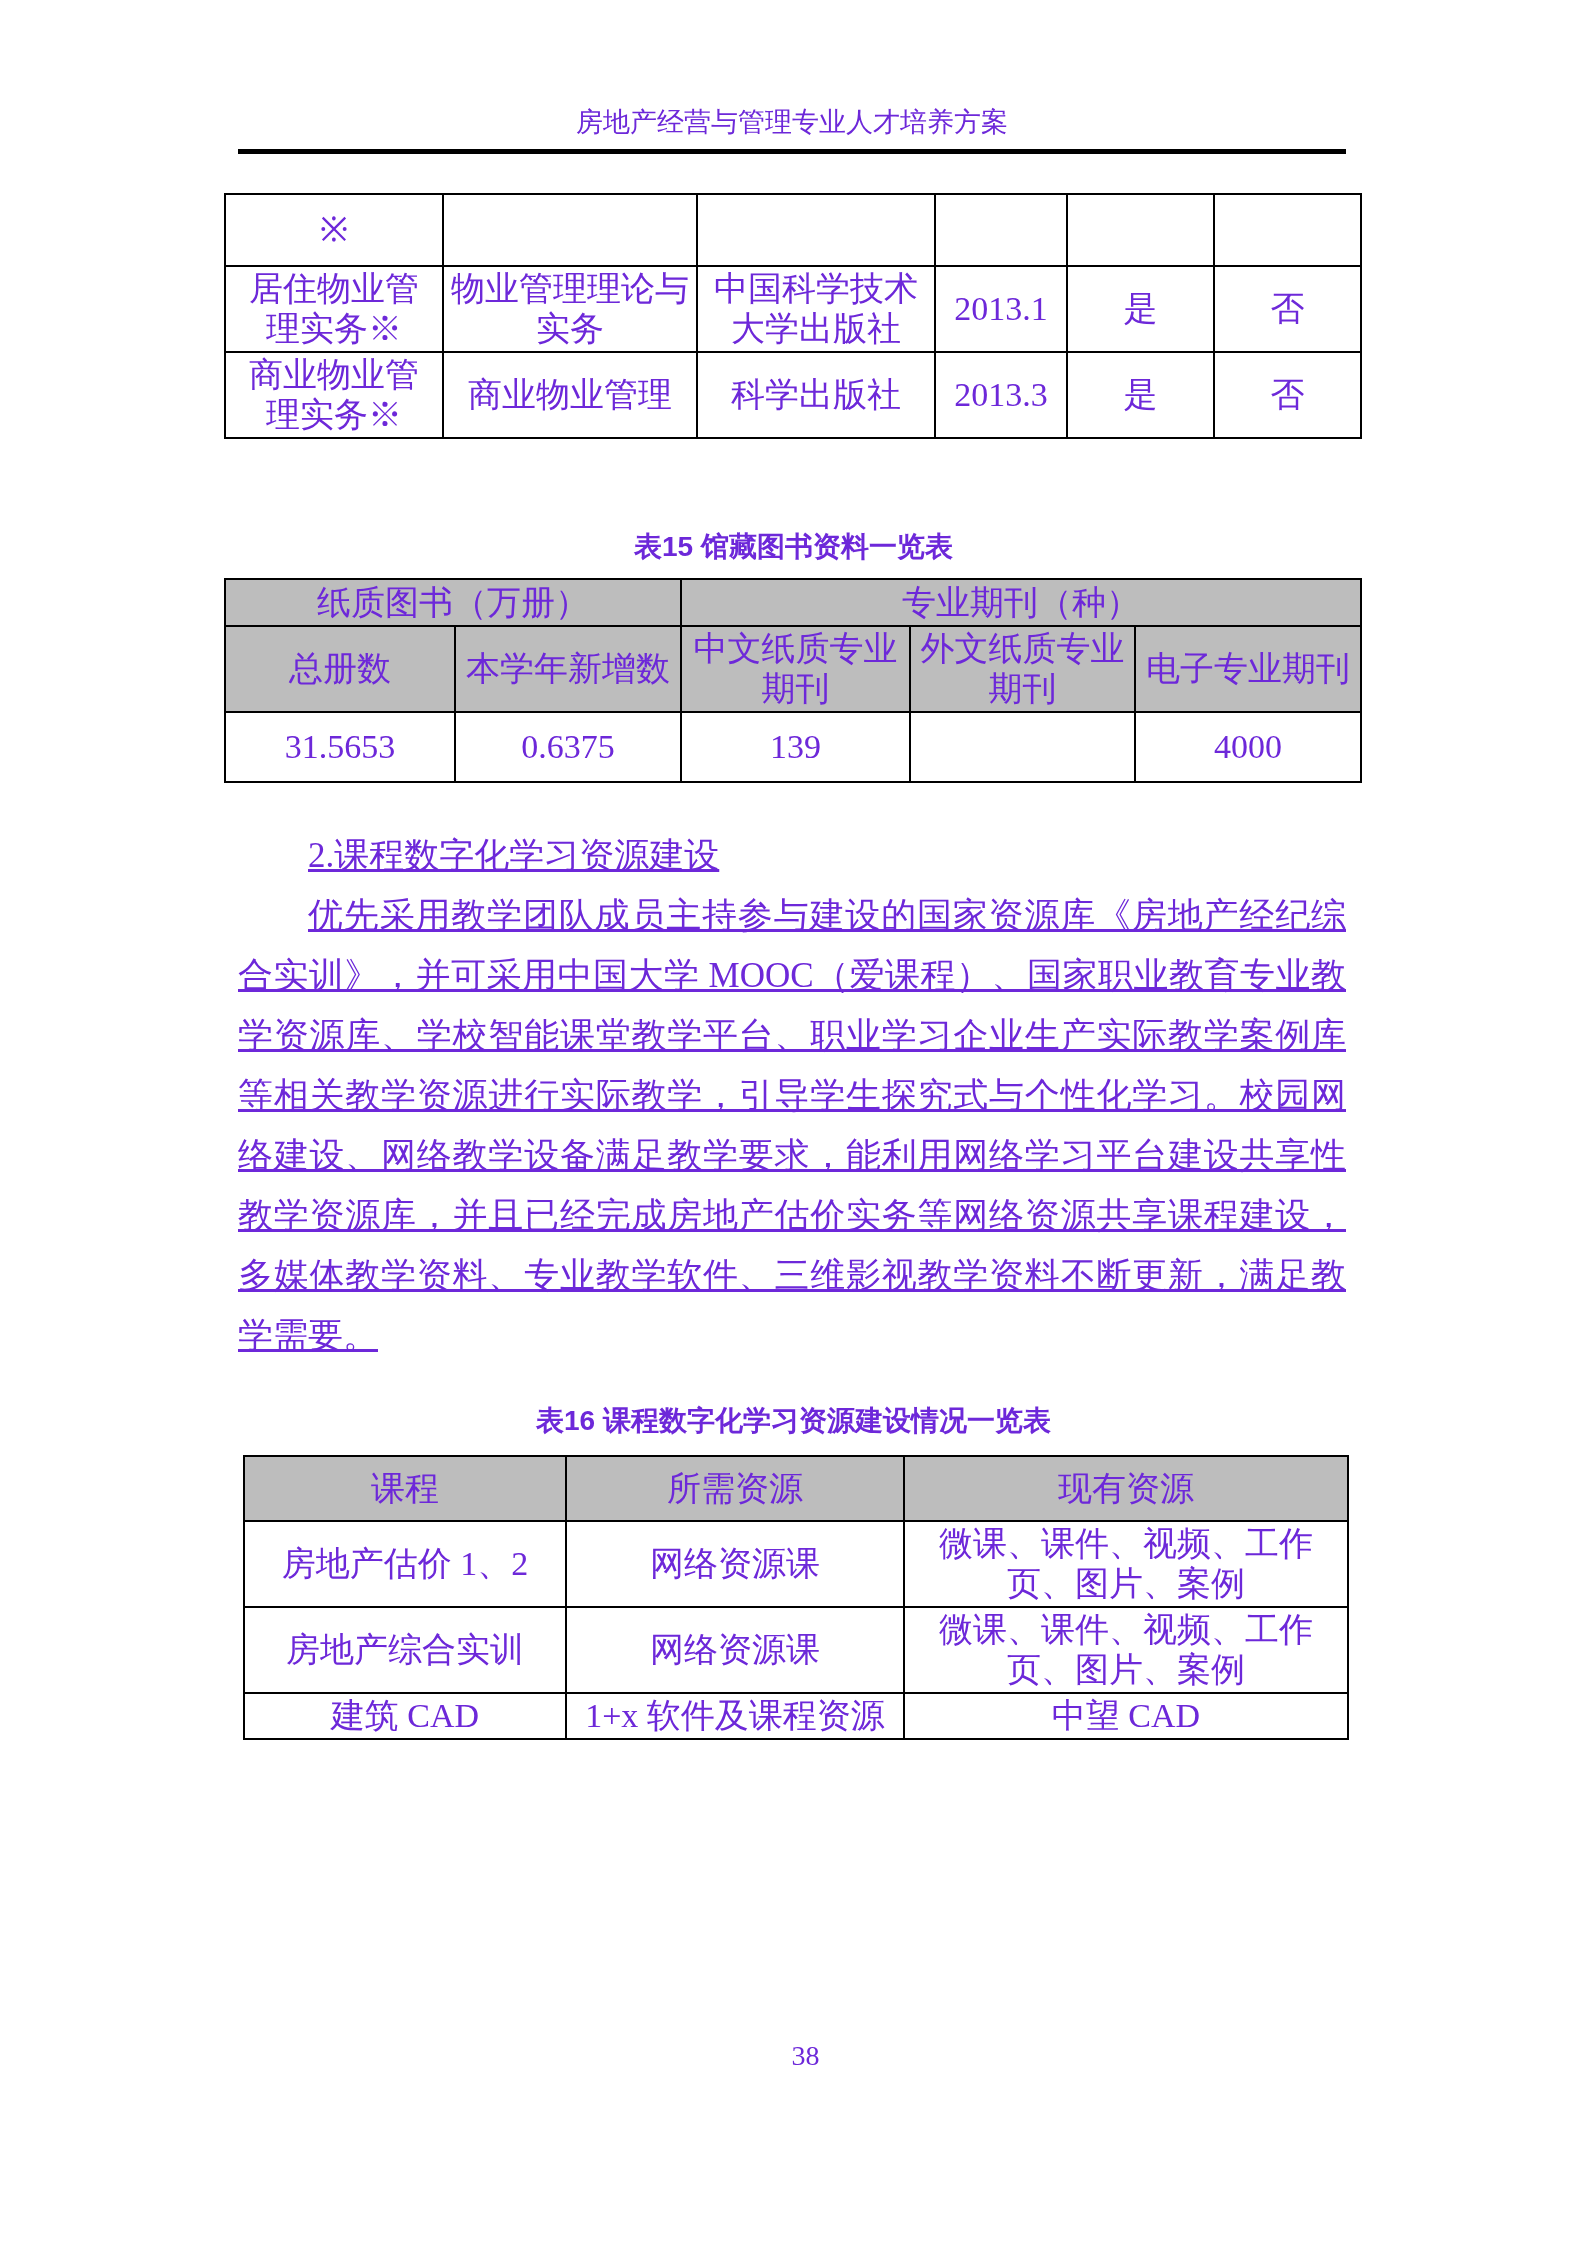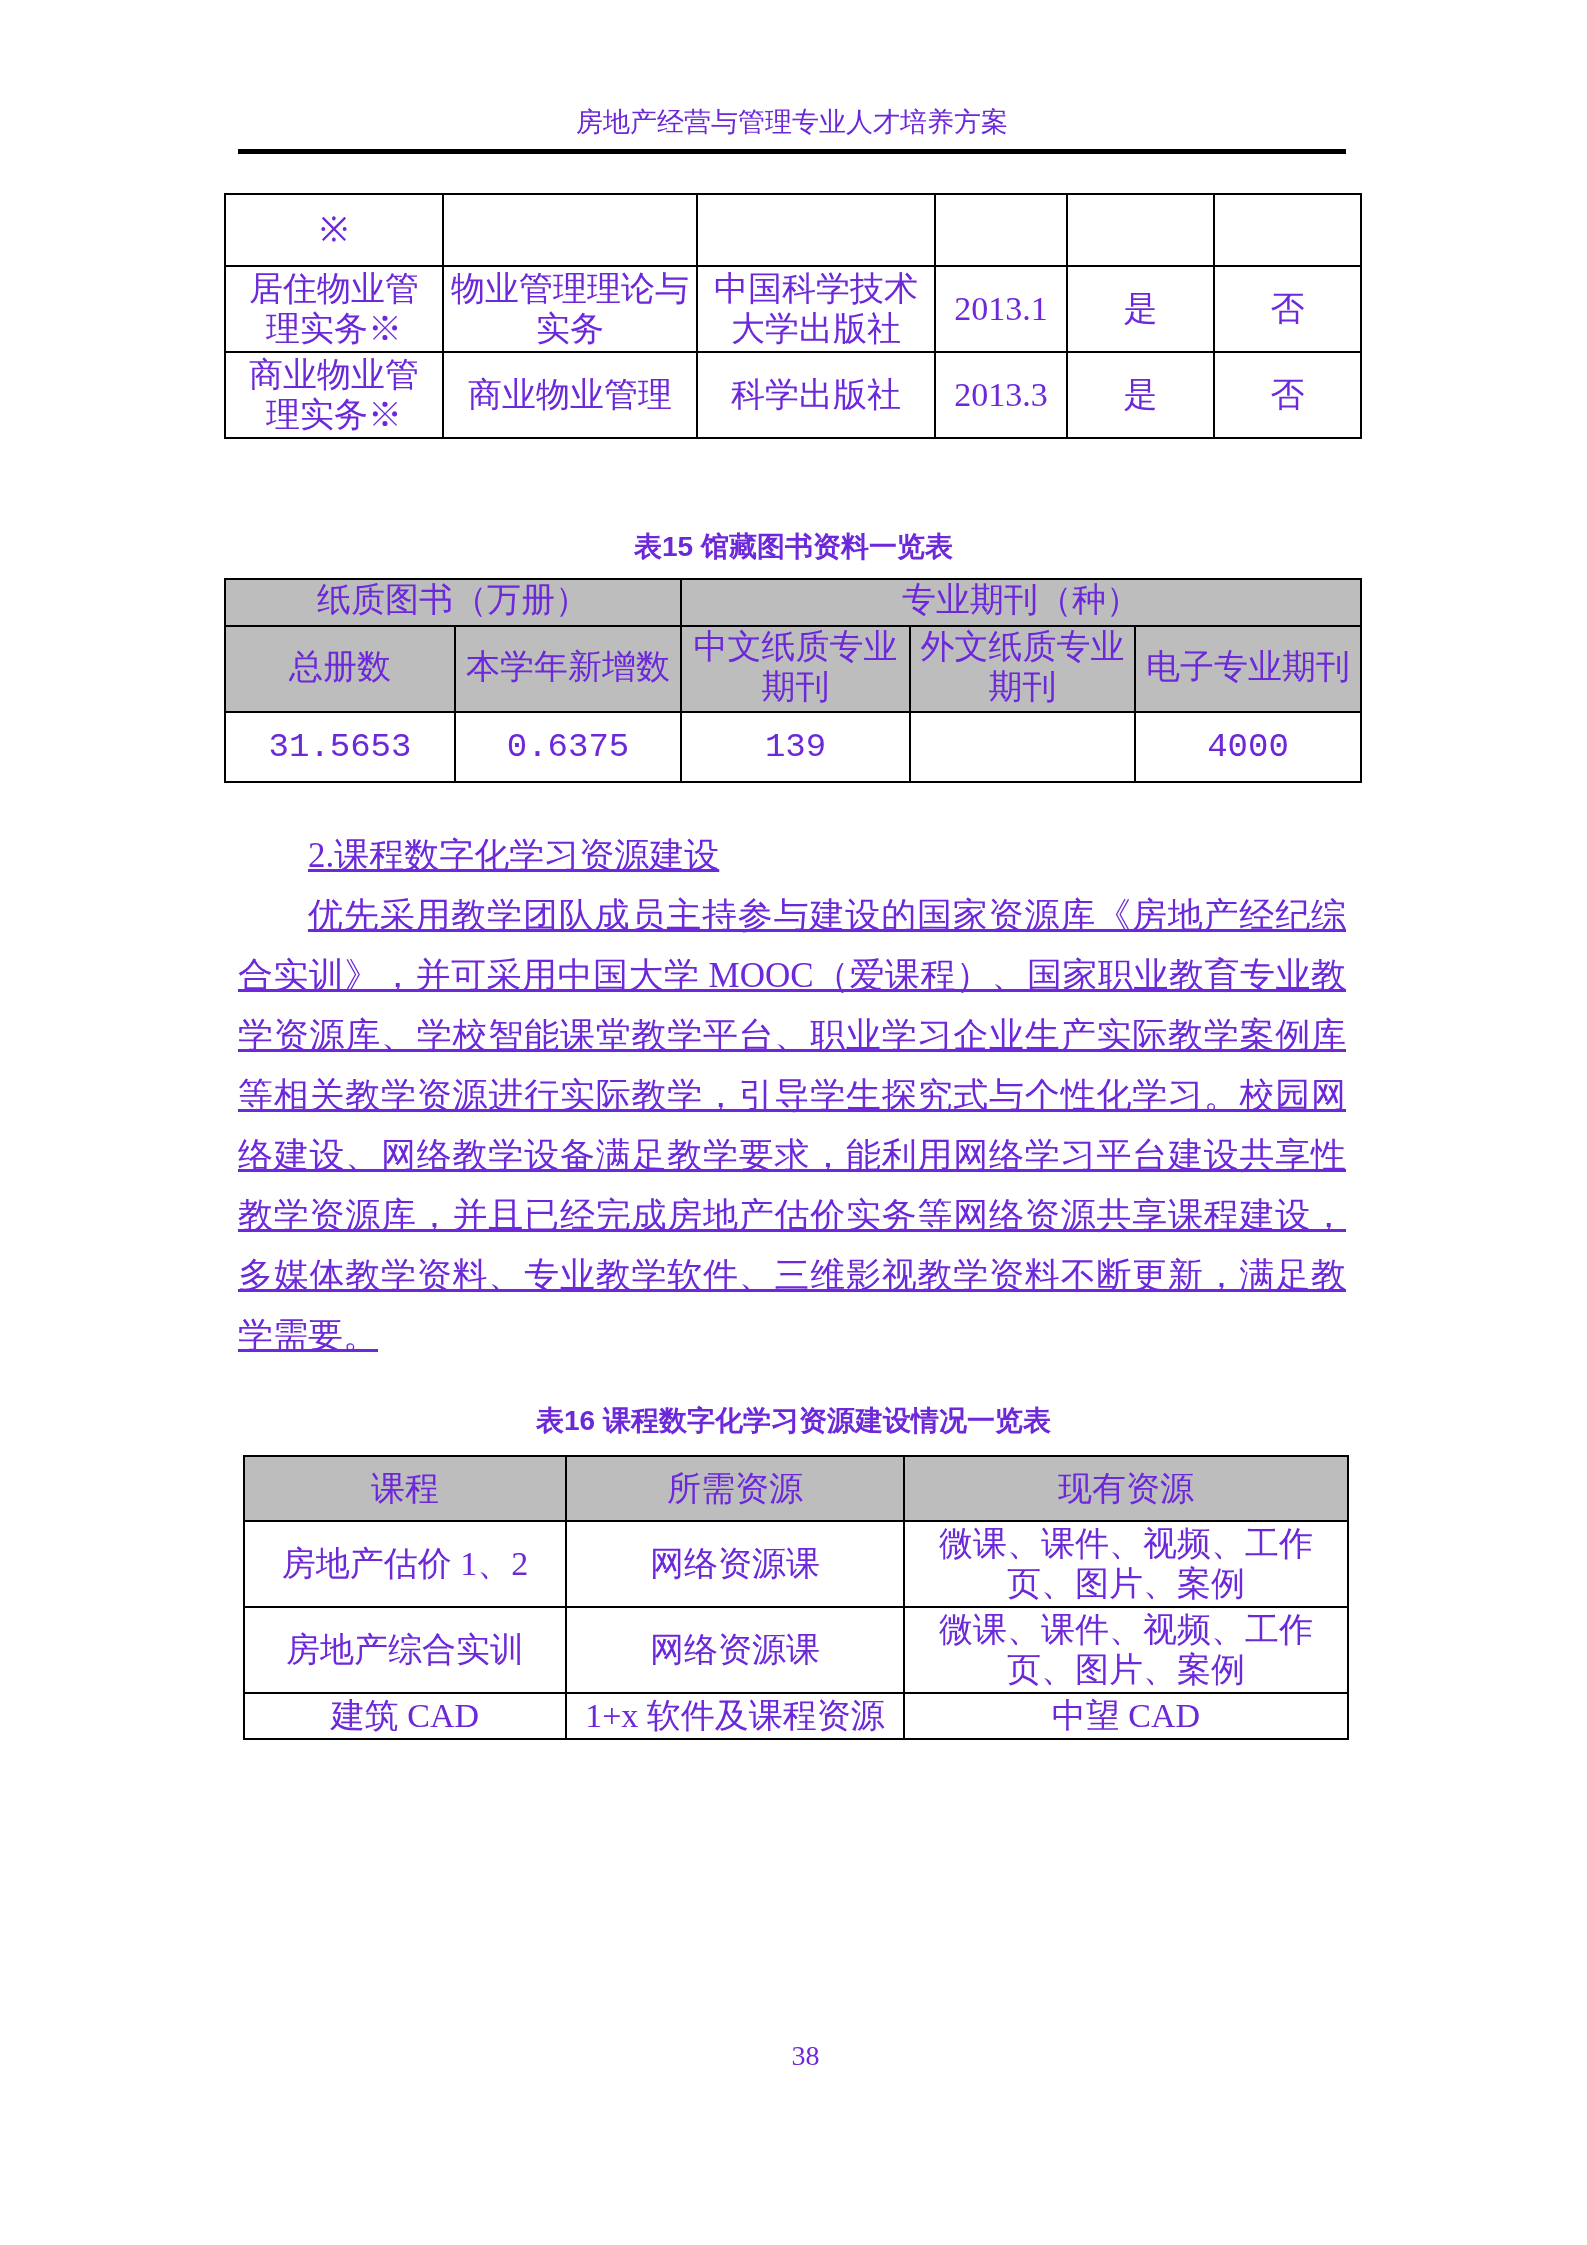"纸质图书（万册）" .t15 { font-family: Liberation Mono, monospace -> none }
